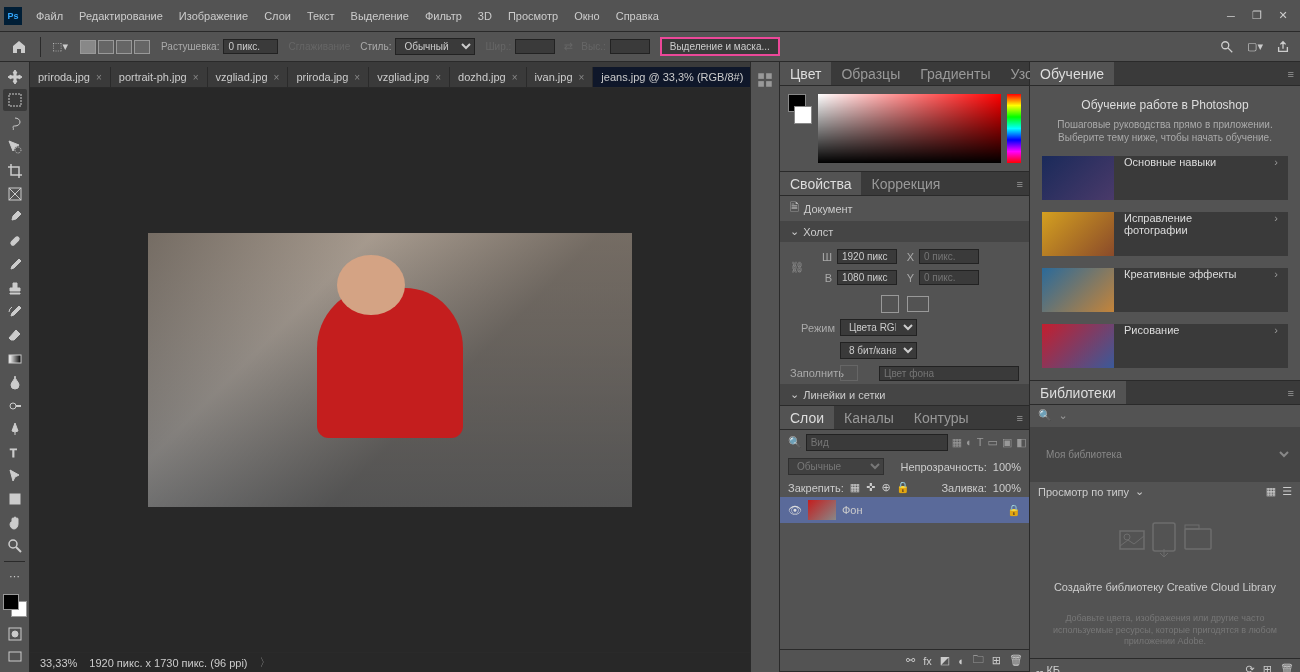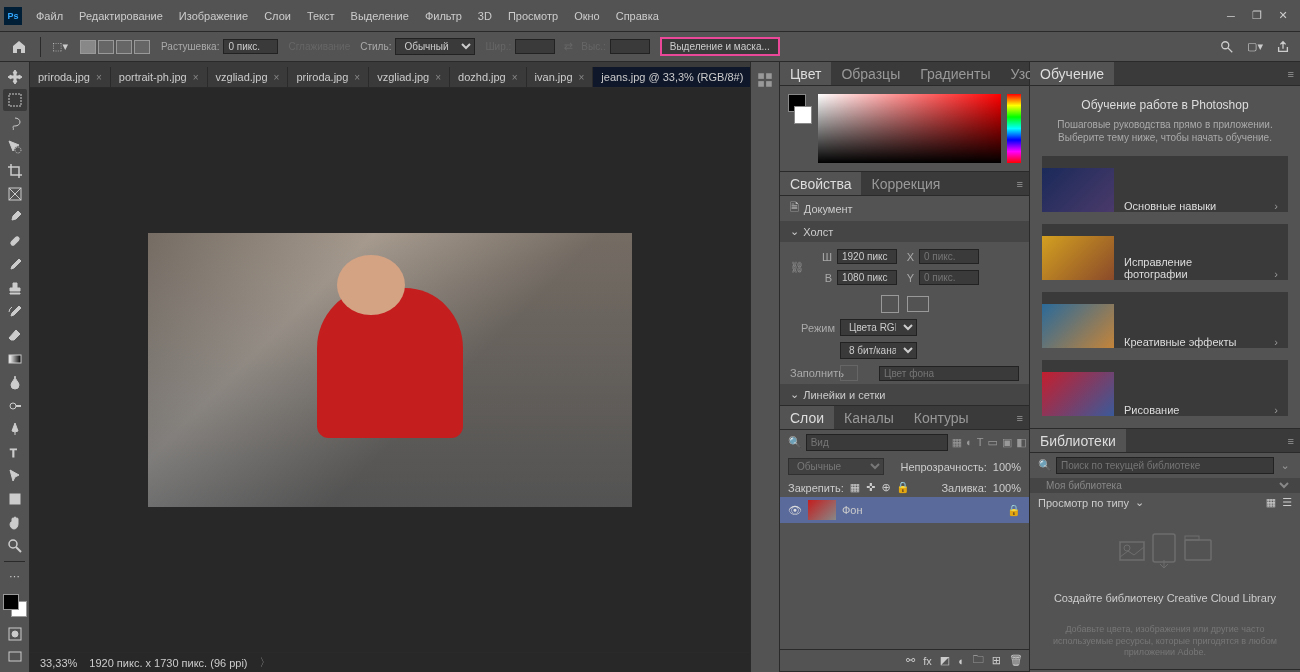"Основные навыки" .tut { align-items: flex-end -> flex-start; height: 56px -> 44px }
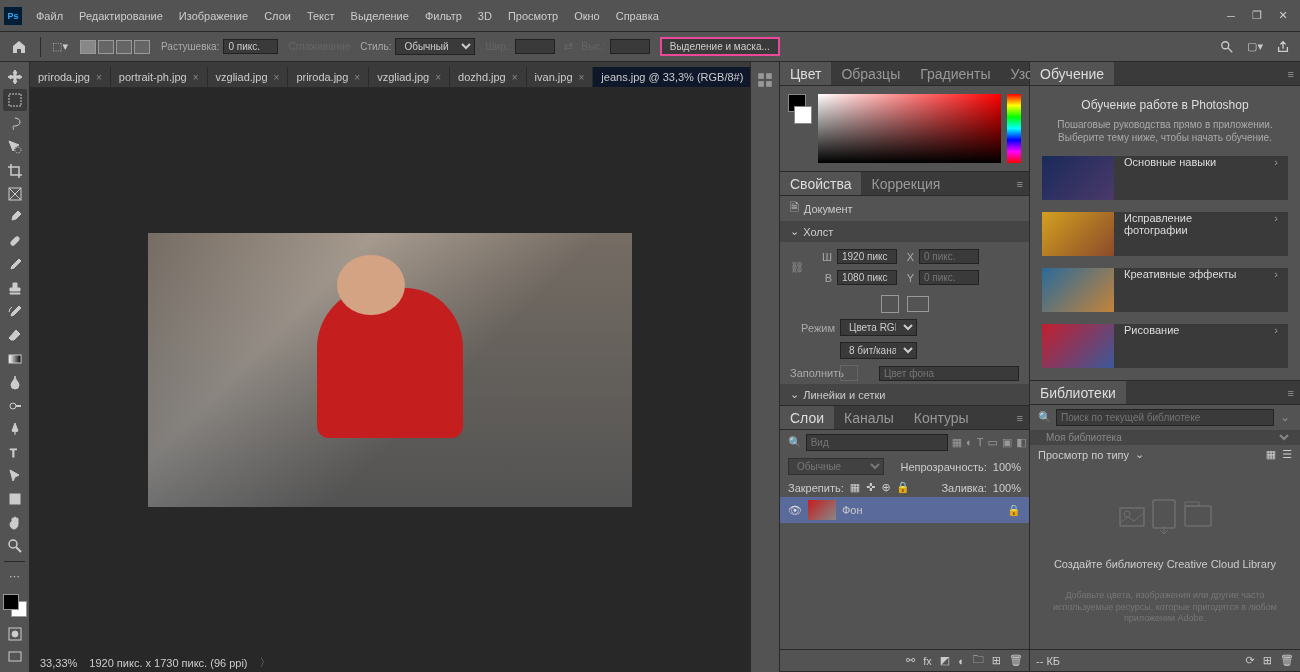"Поиск по текущей библиотеке" input { html: <input> -> none }
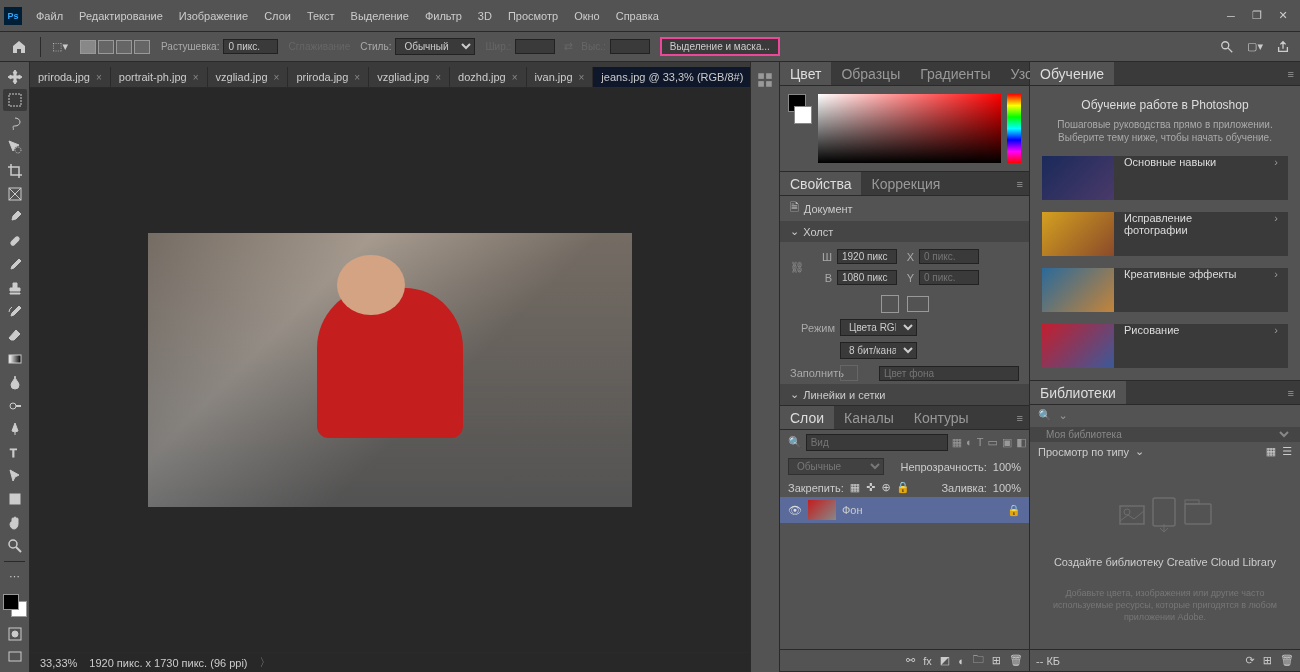"Моя библиотека" div.lopts { padding: 0 8px -> 20px 8px }
